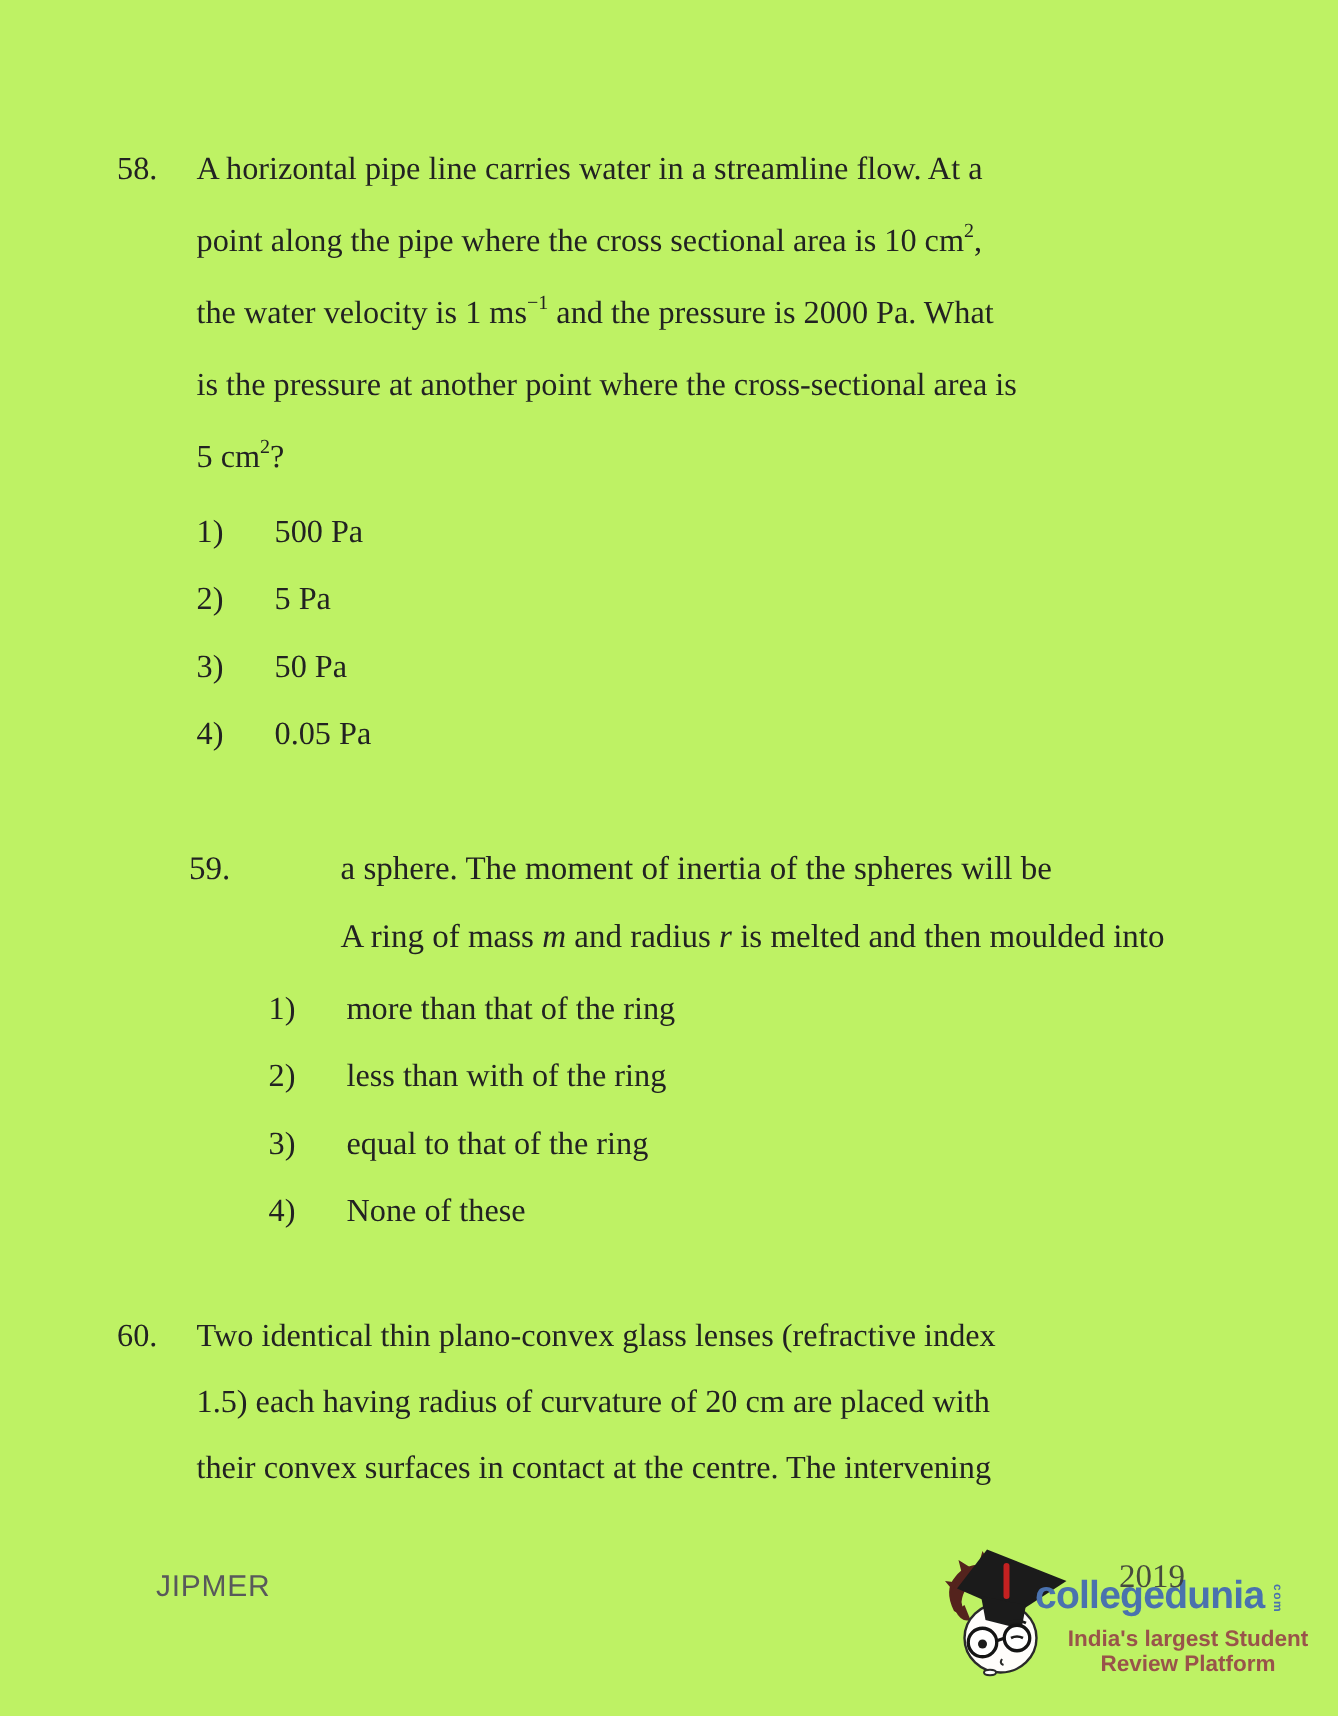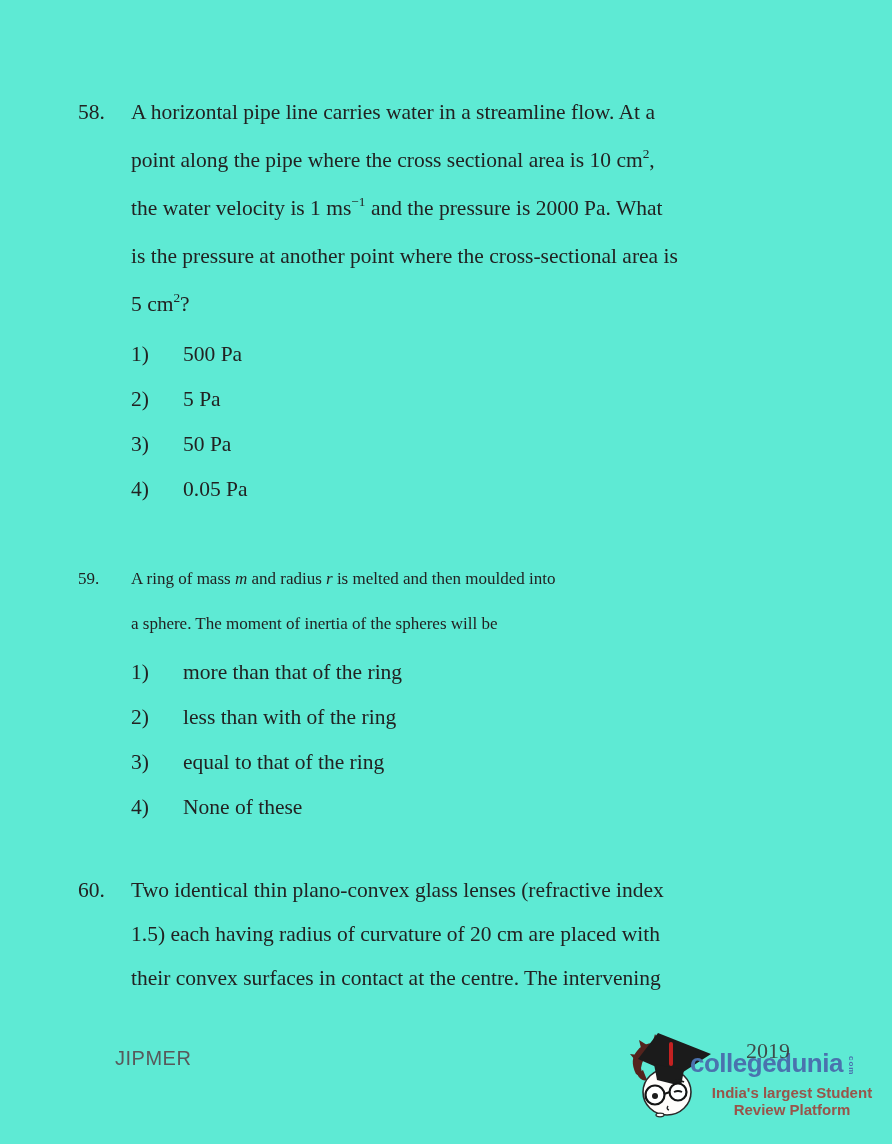"58." .page { background: #5eead4 -> #bef264 }
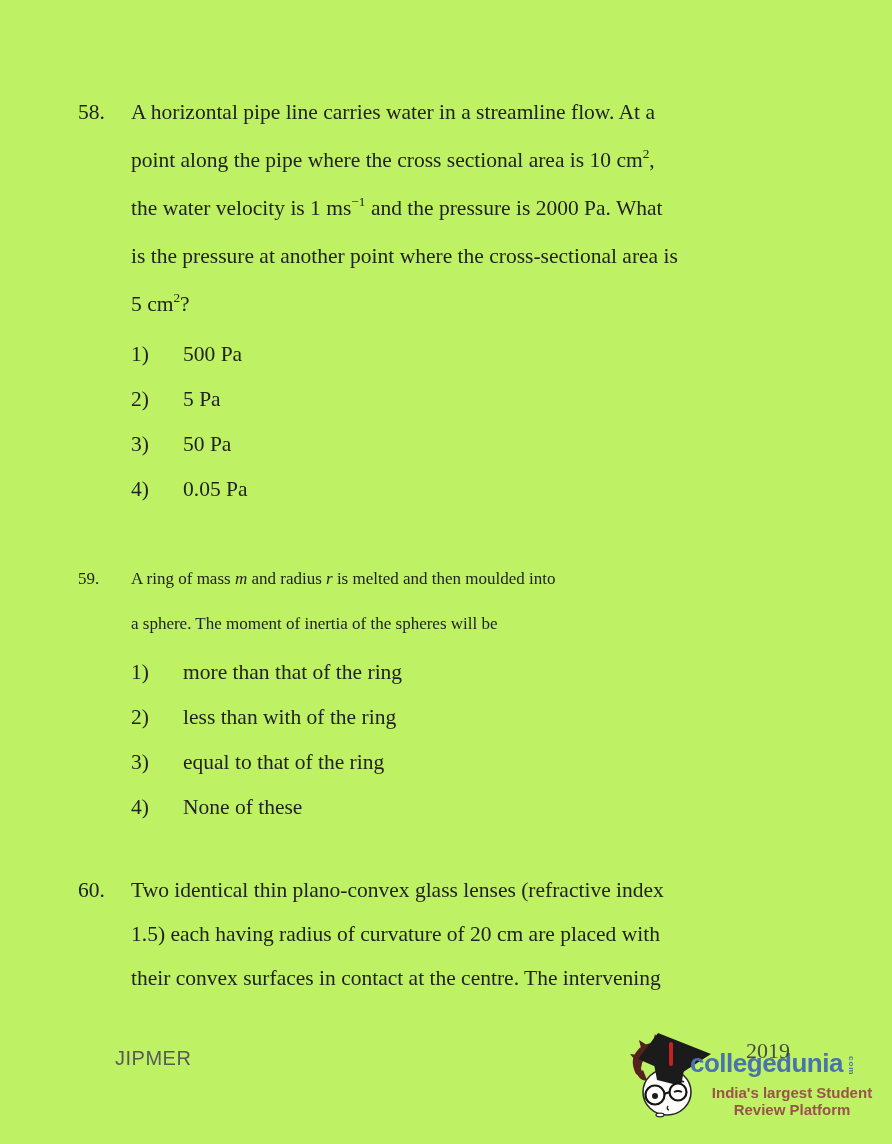"59." #q59 .qnum, #q59 .qline { font-size: 17px -> 22px; margin-left: none -> 48px }
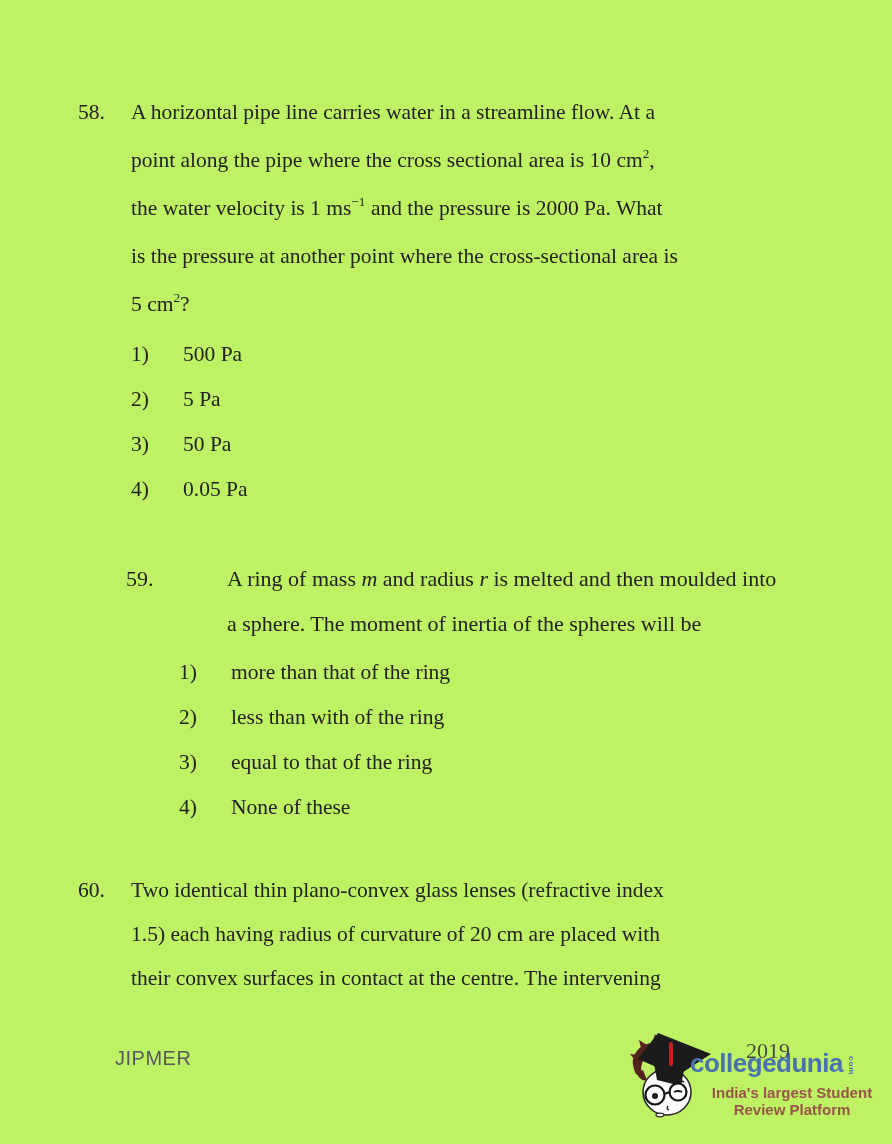"A ring of mass m" div.qline { order: before "a sphere. The moment of" -> after "a sphere. The moment of" }
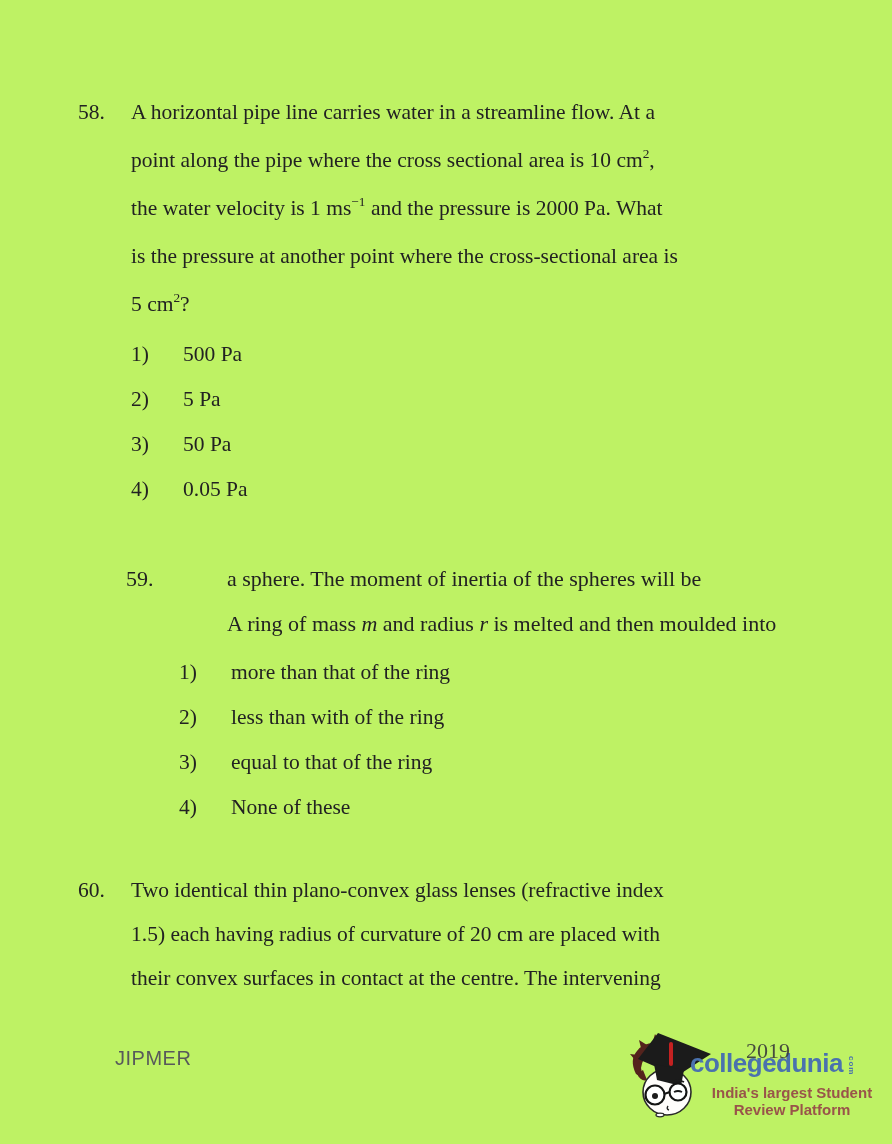"JIPMER" .footer-left { left: 115px -> 104px }
